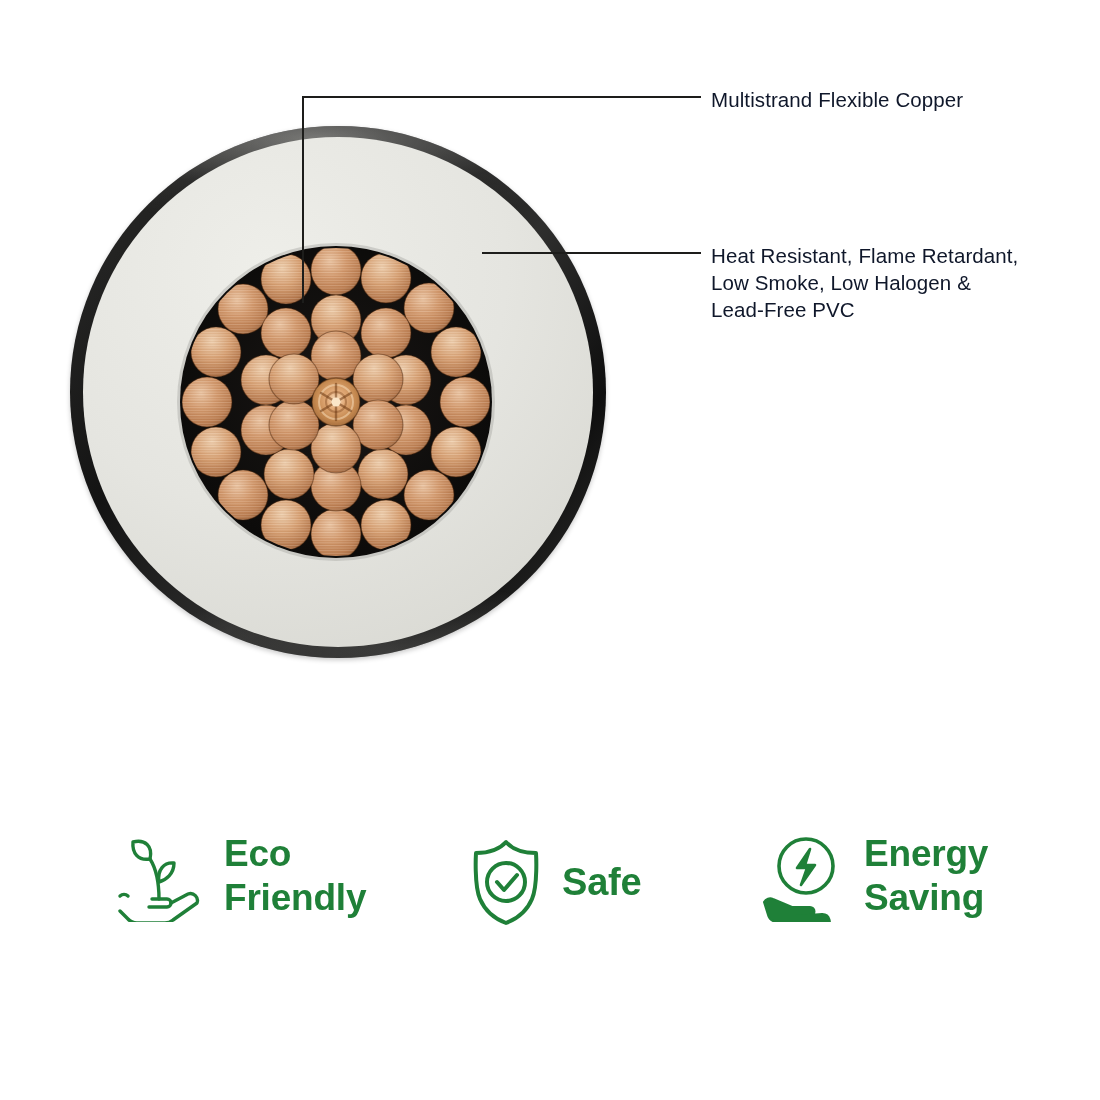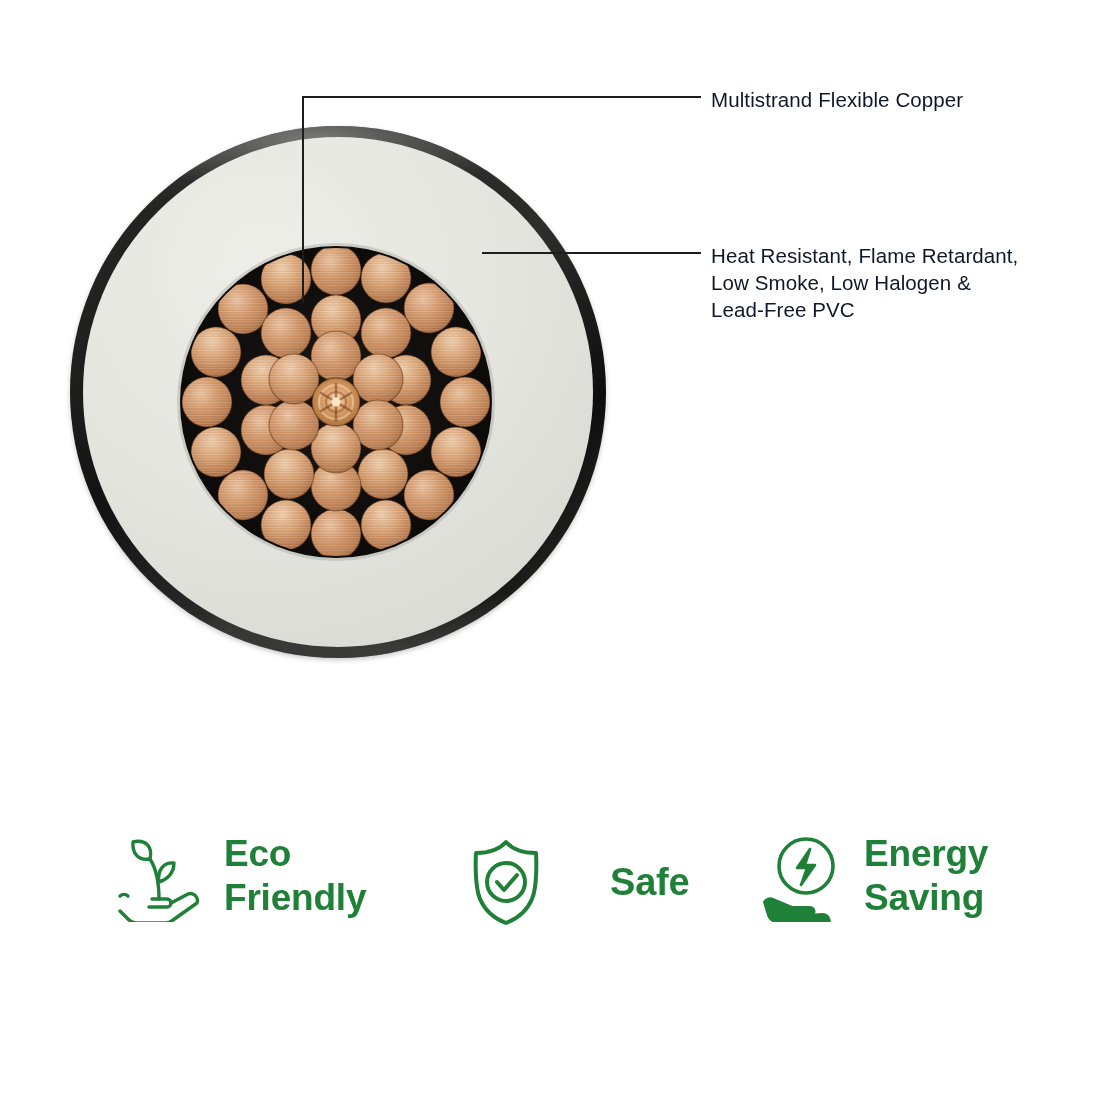"Safe" #badge-safe .badge-label { margin-left: 48px -> none }
